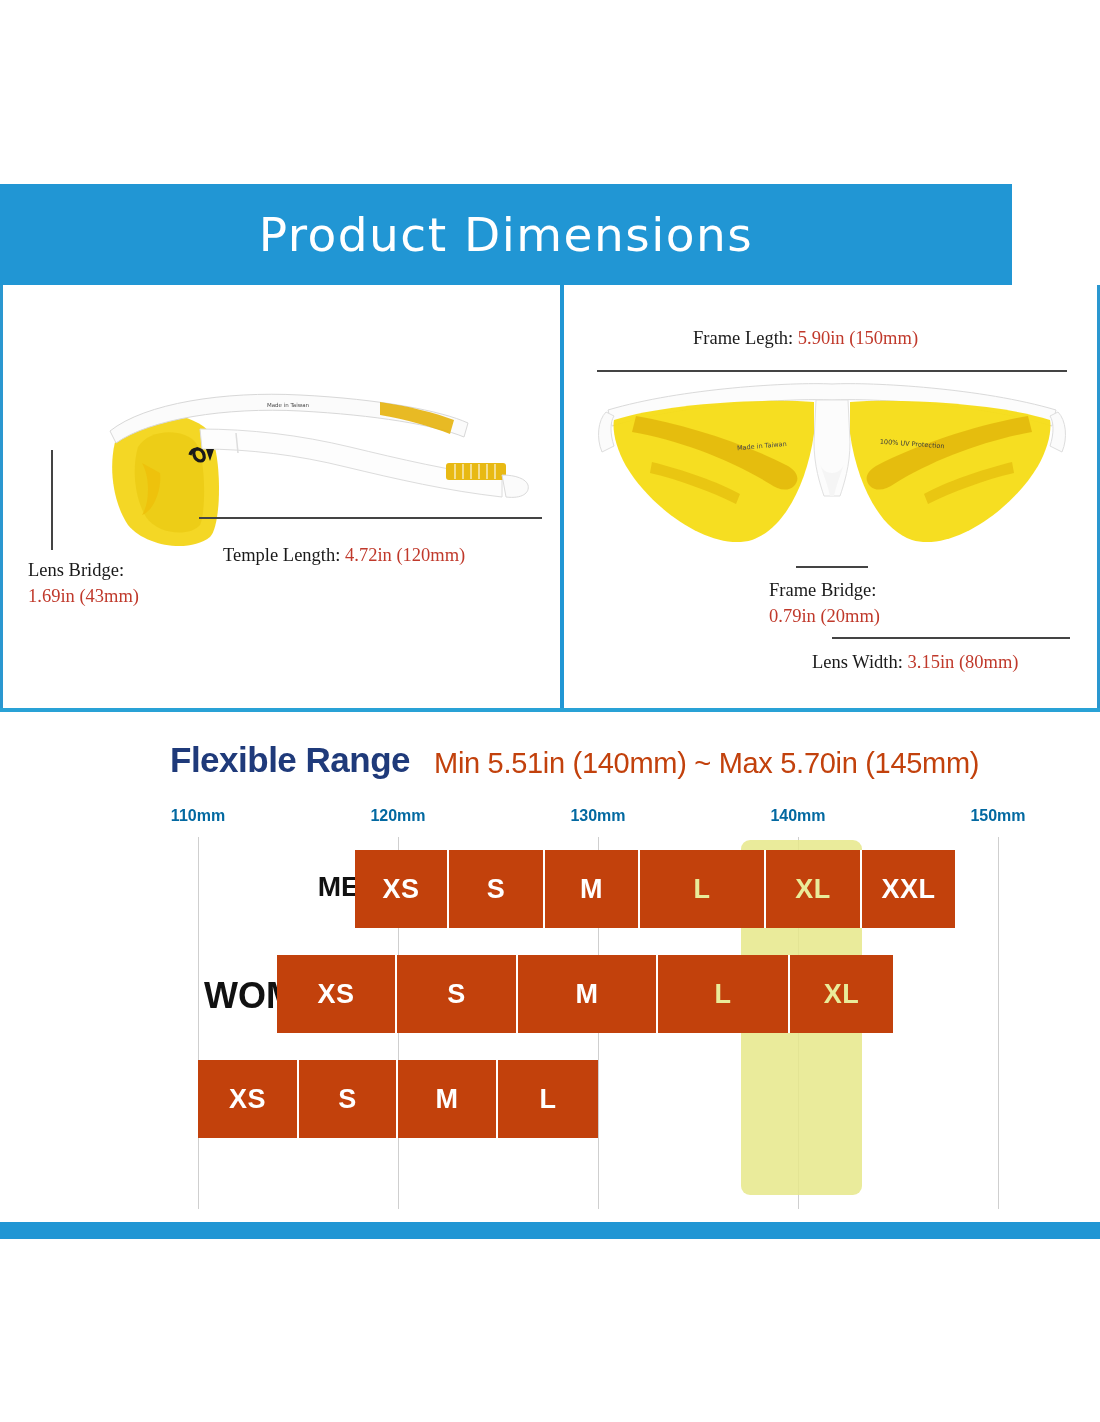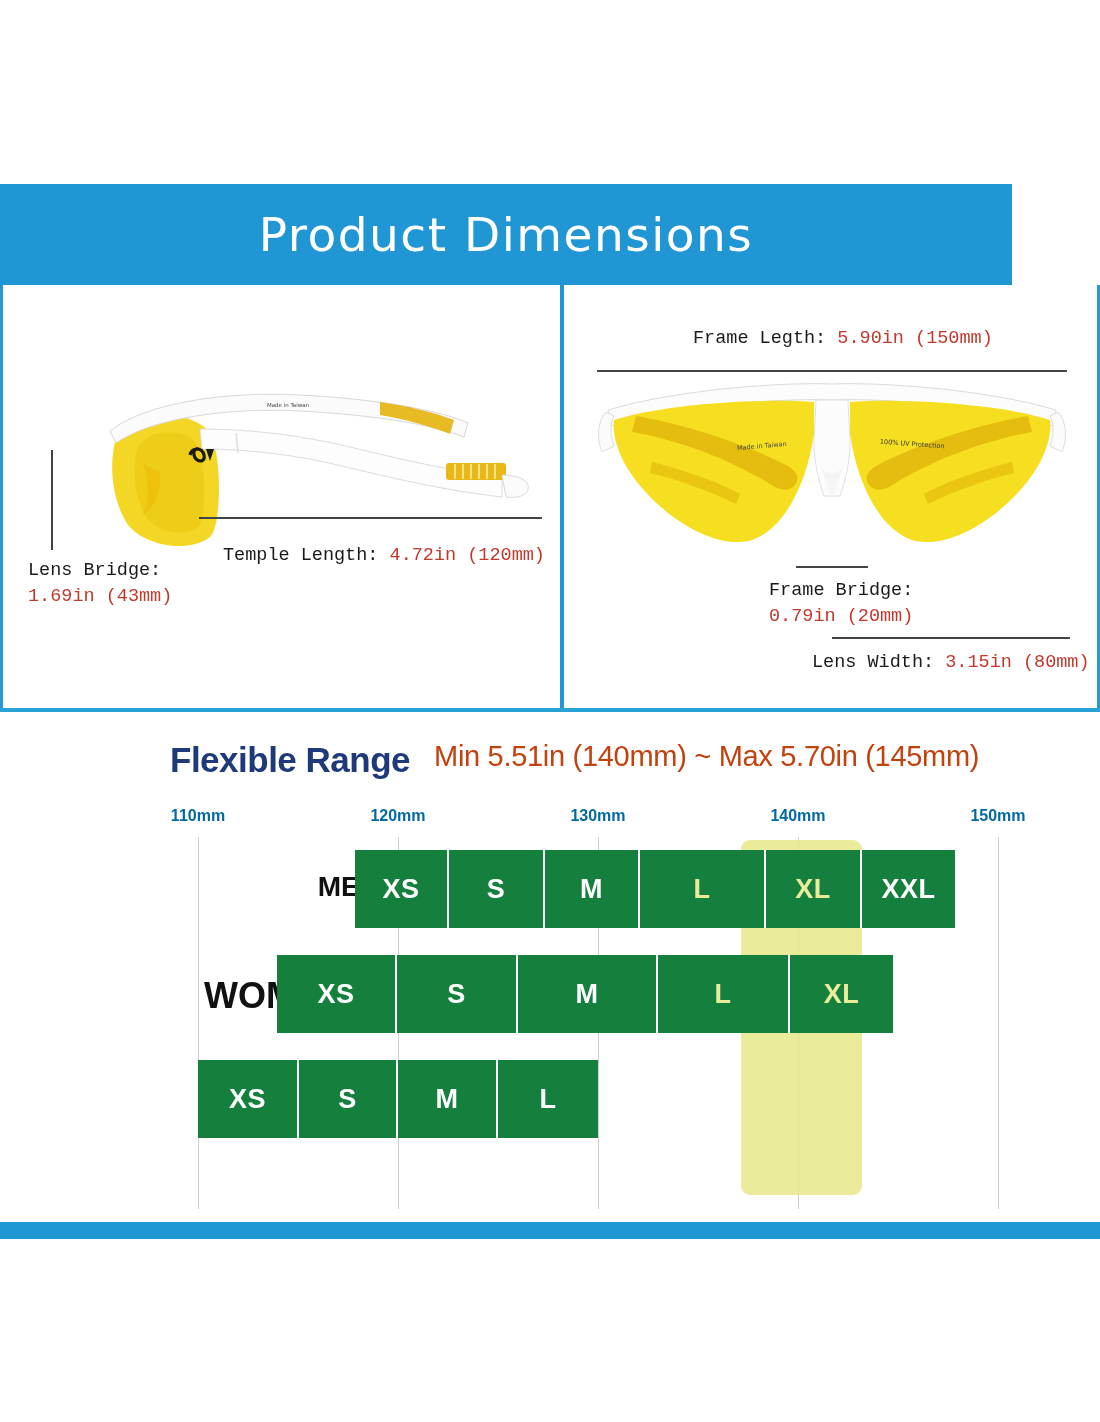"Frame Legth: 5.90in (150mm)" .dim-label { font-family: Liberation Mono, monospace -> Liberation Serif, serif }
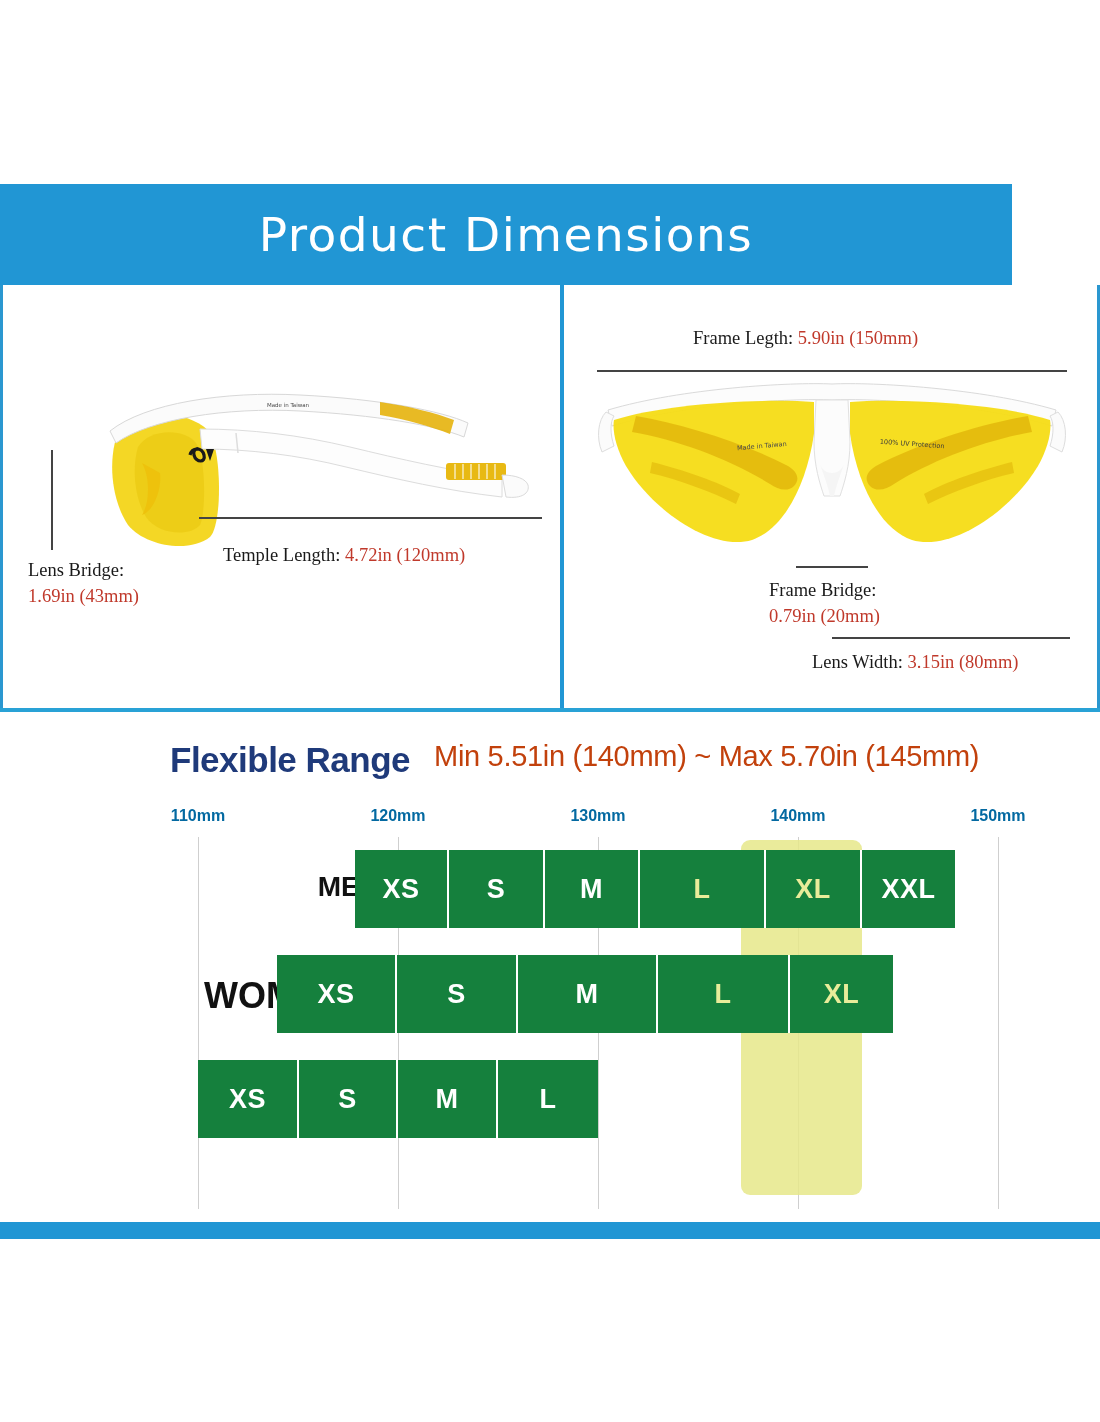"Flexible Range" .range-head { align-items: flex-start -> flex-end }
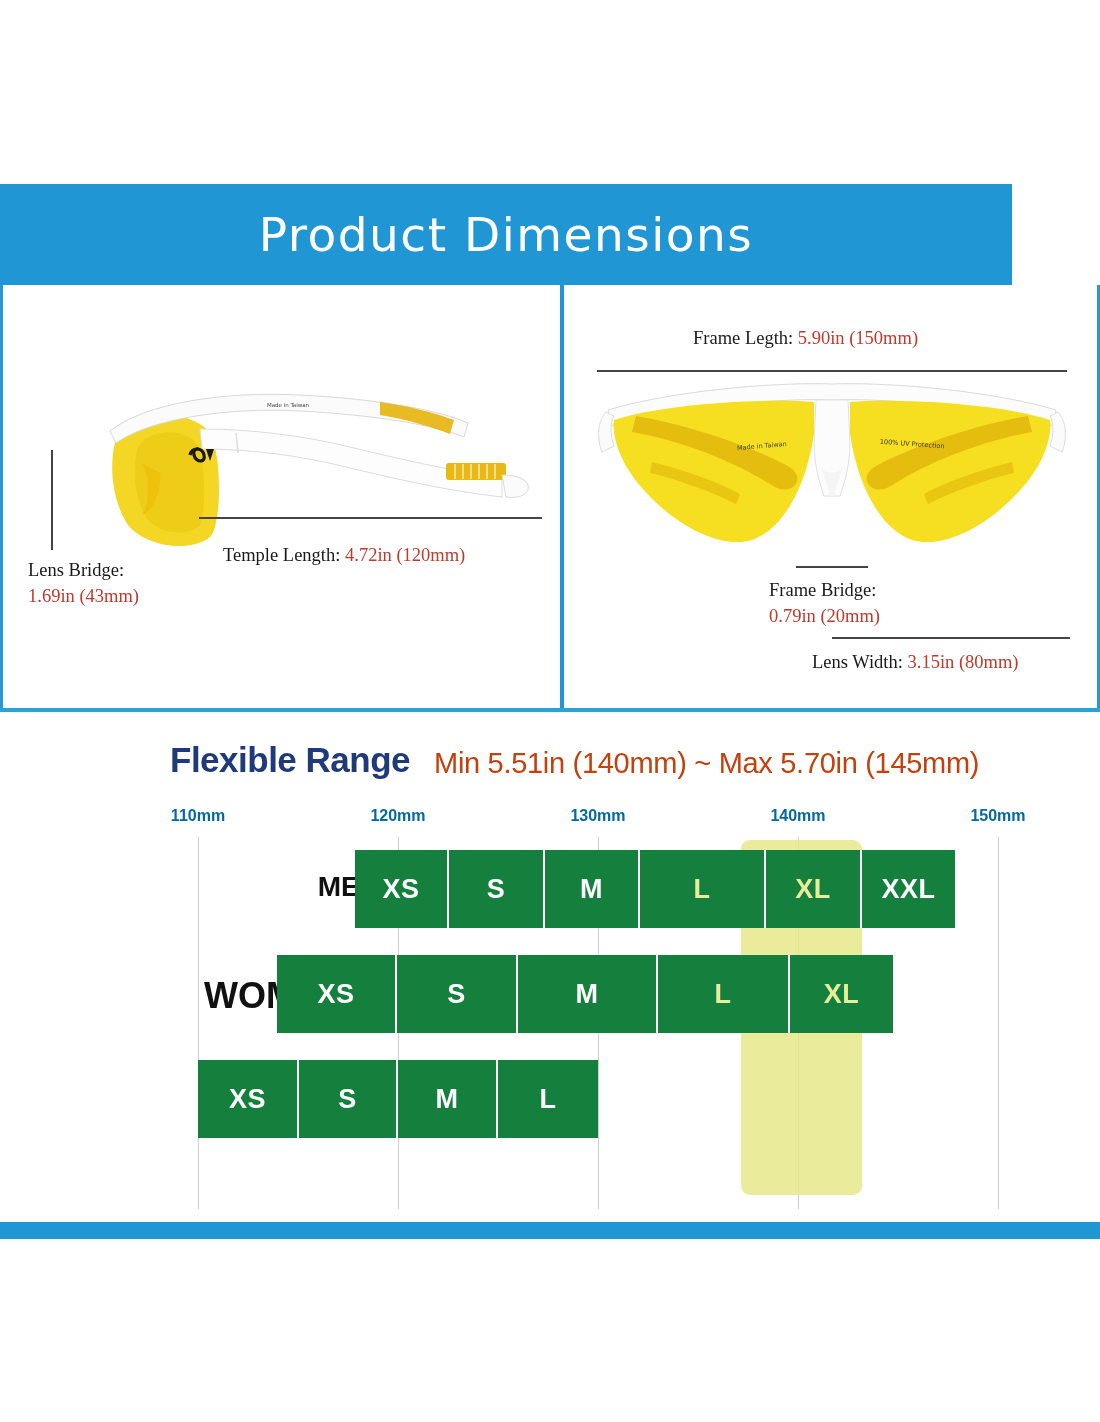"XS" .seg { background: #15803d -> #c2410c }
